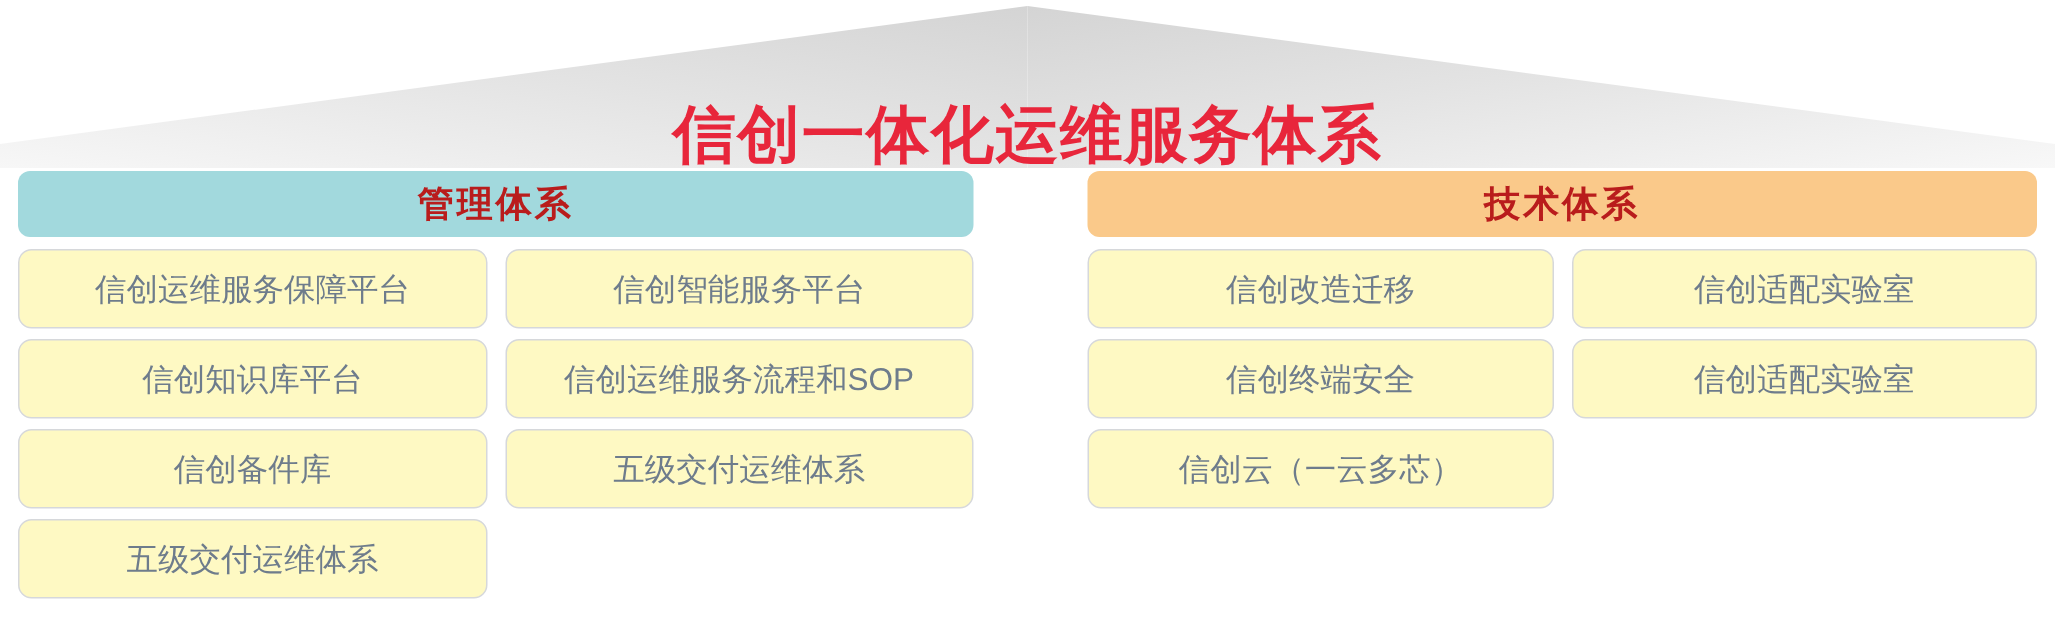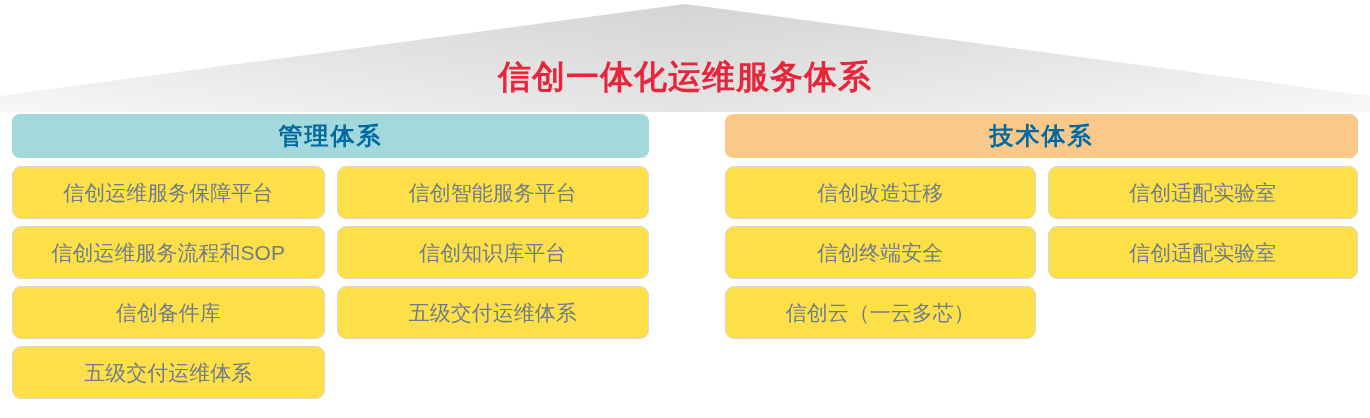"信创一体化运维服务体系" .title { font-size: 33px -> 42px; top: 57px -> 70px }
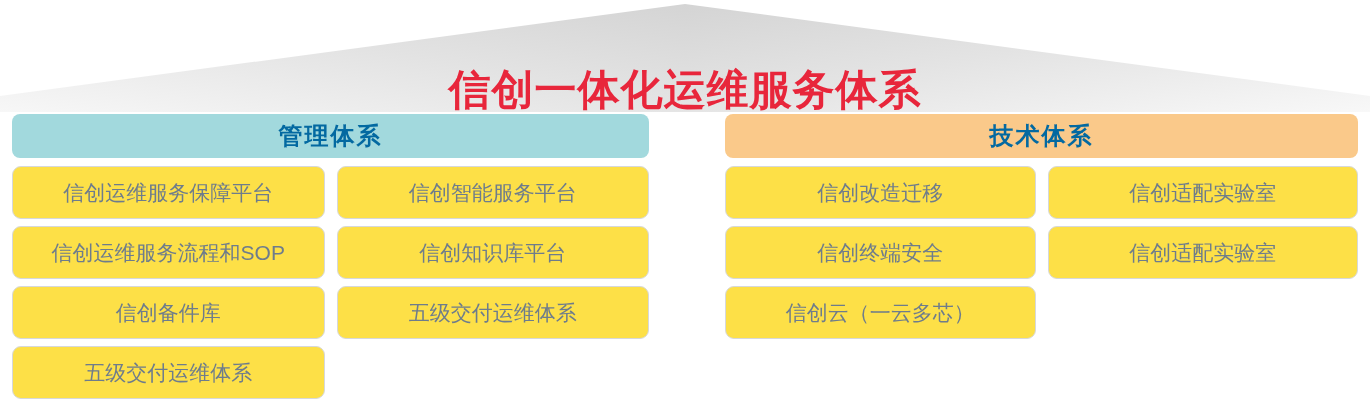"管理体系" .panel-header { color: #0369a1 -> #b91c1c }
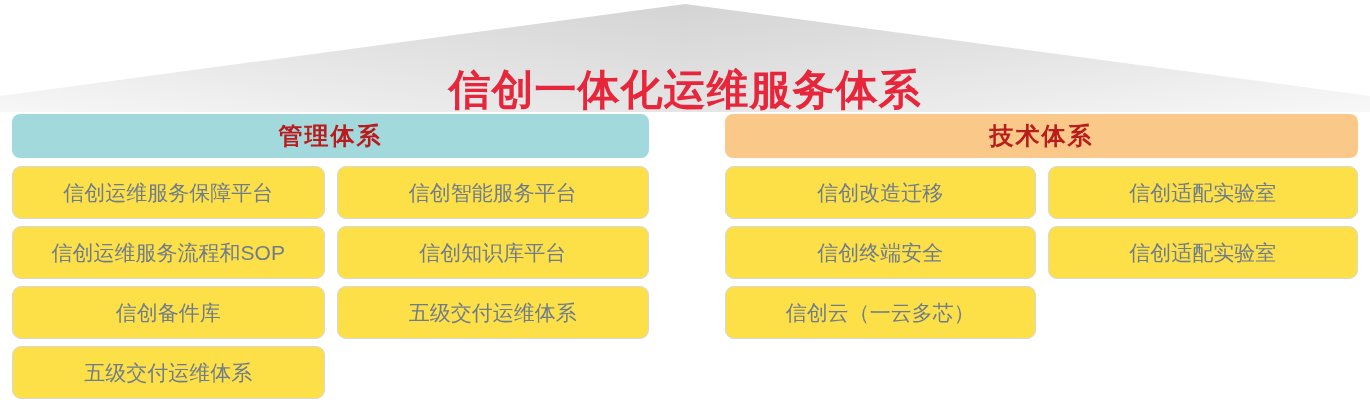"信创运维服务保障平台" .cell { background: #fde047 -> #fef9c3 }
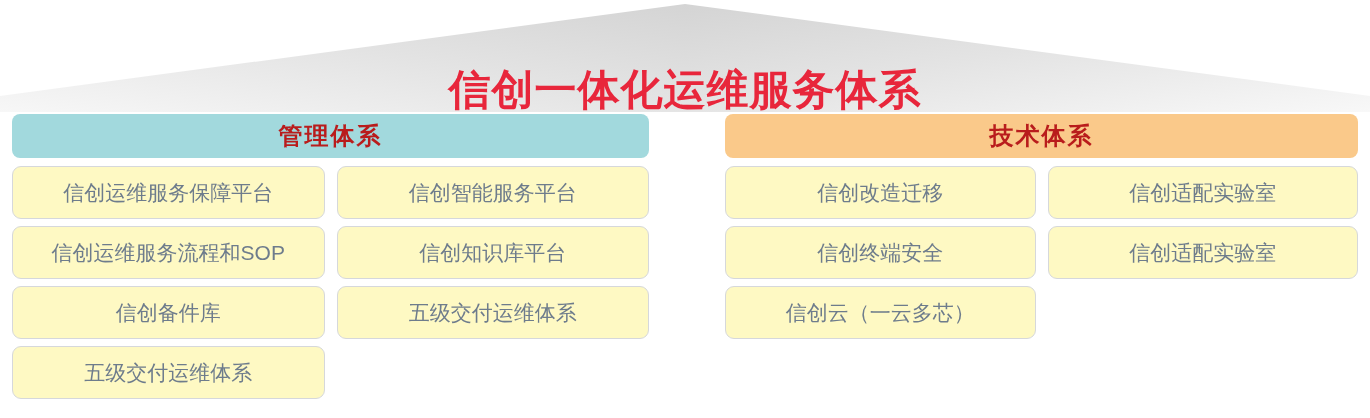"信创运维服务流程和SOP" div.cell { order: before "信创知识库平台" -> after "信创知识库平台" }
